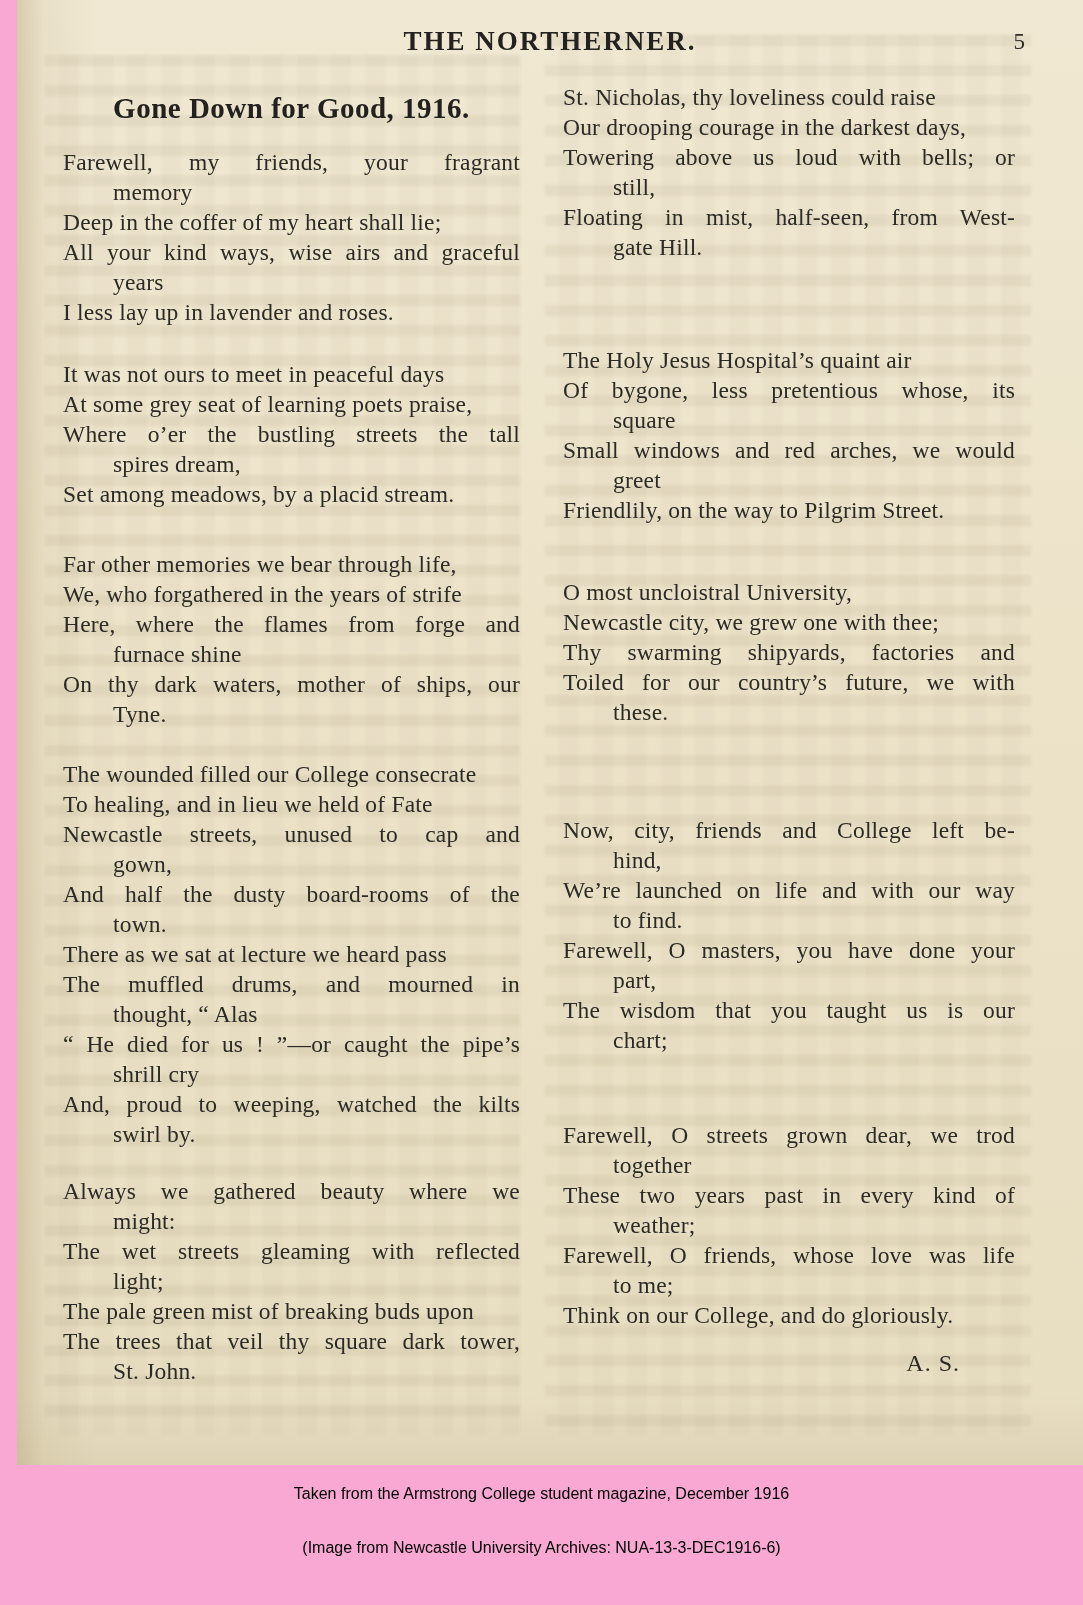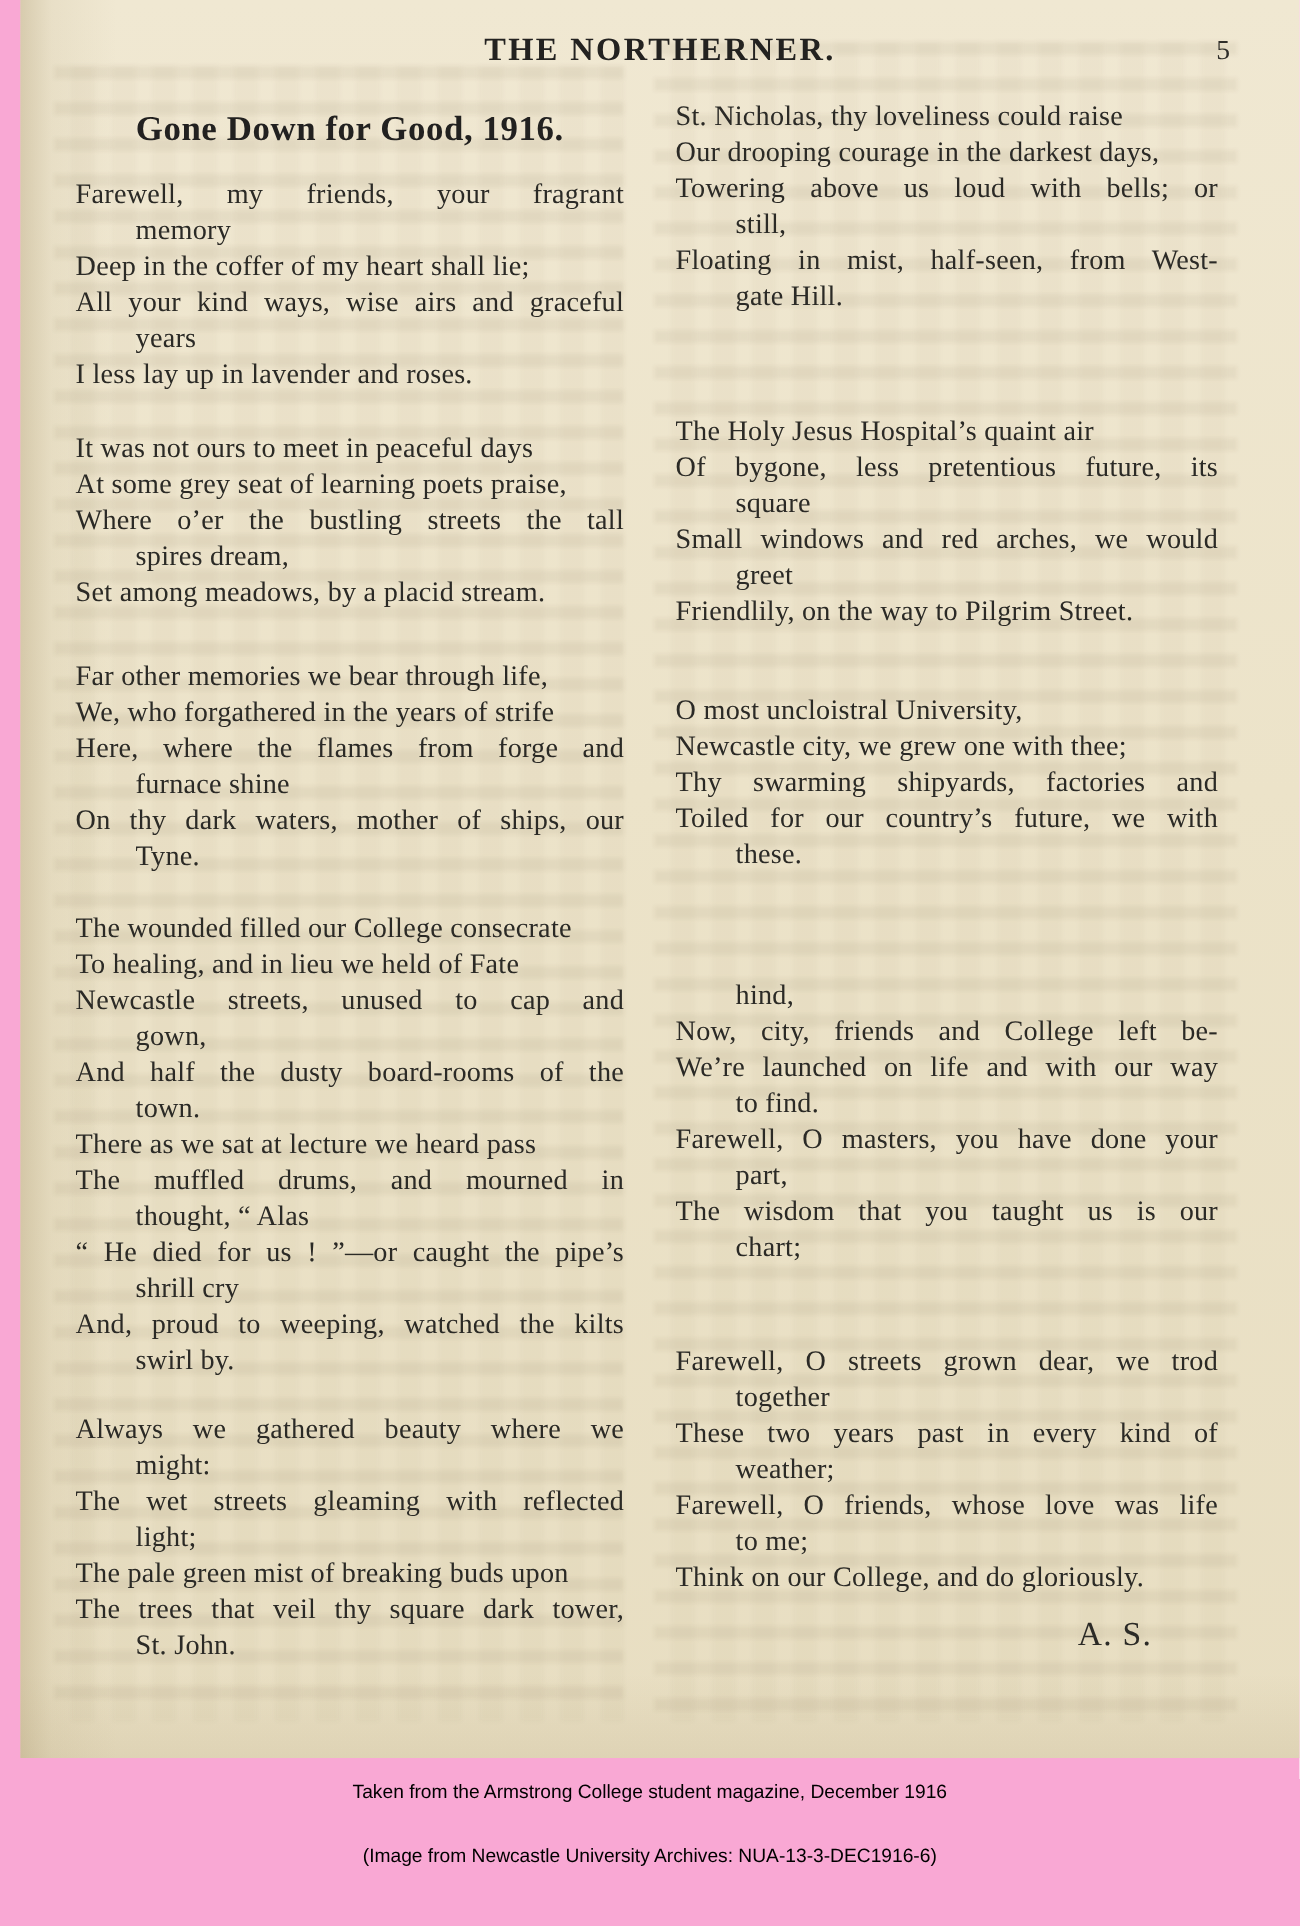"Of bygone, less pretentious future," div.line { text: future -> whose }
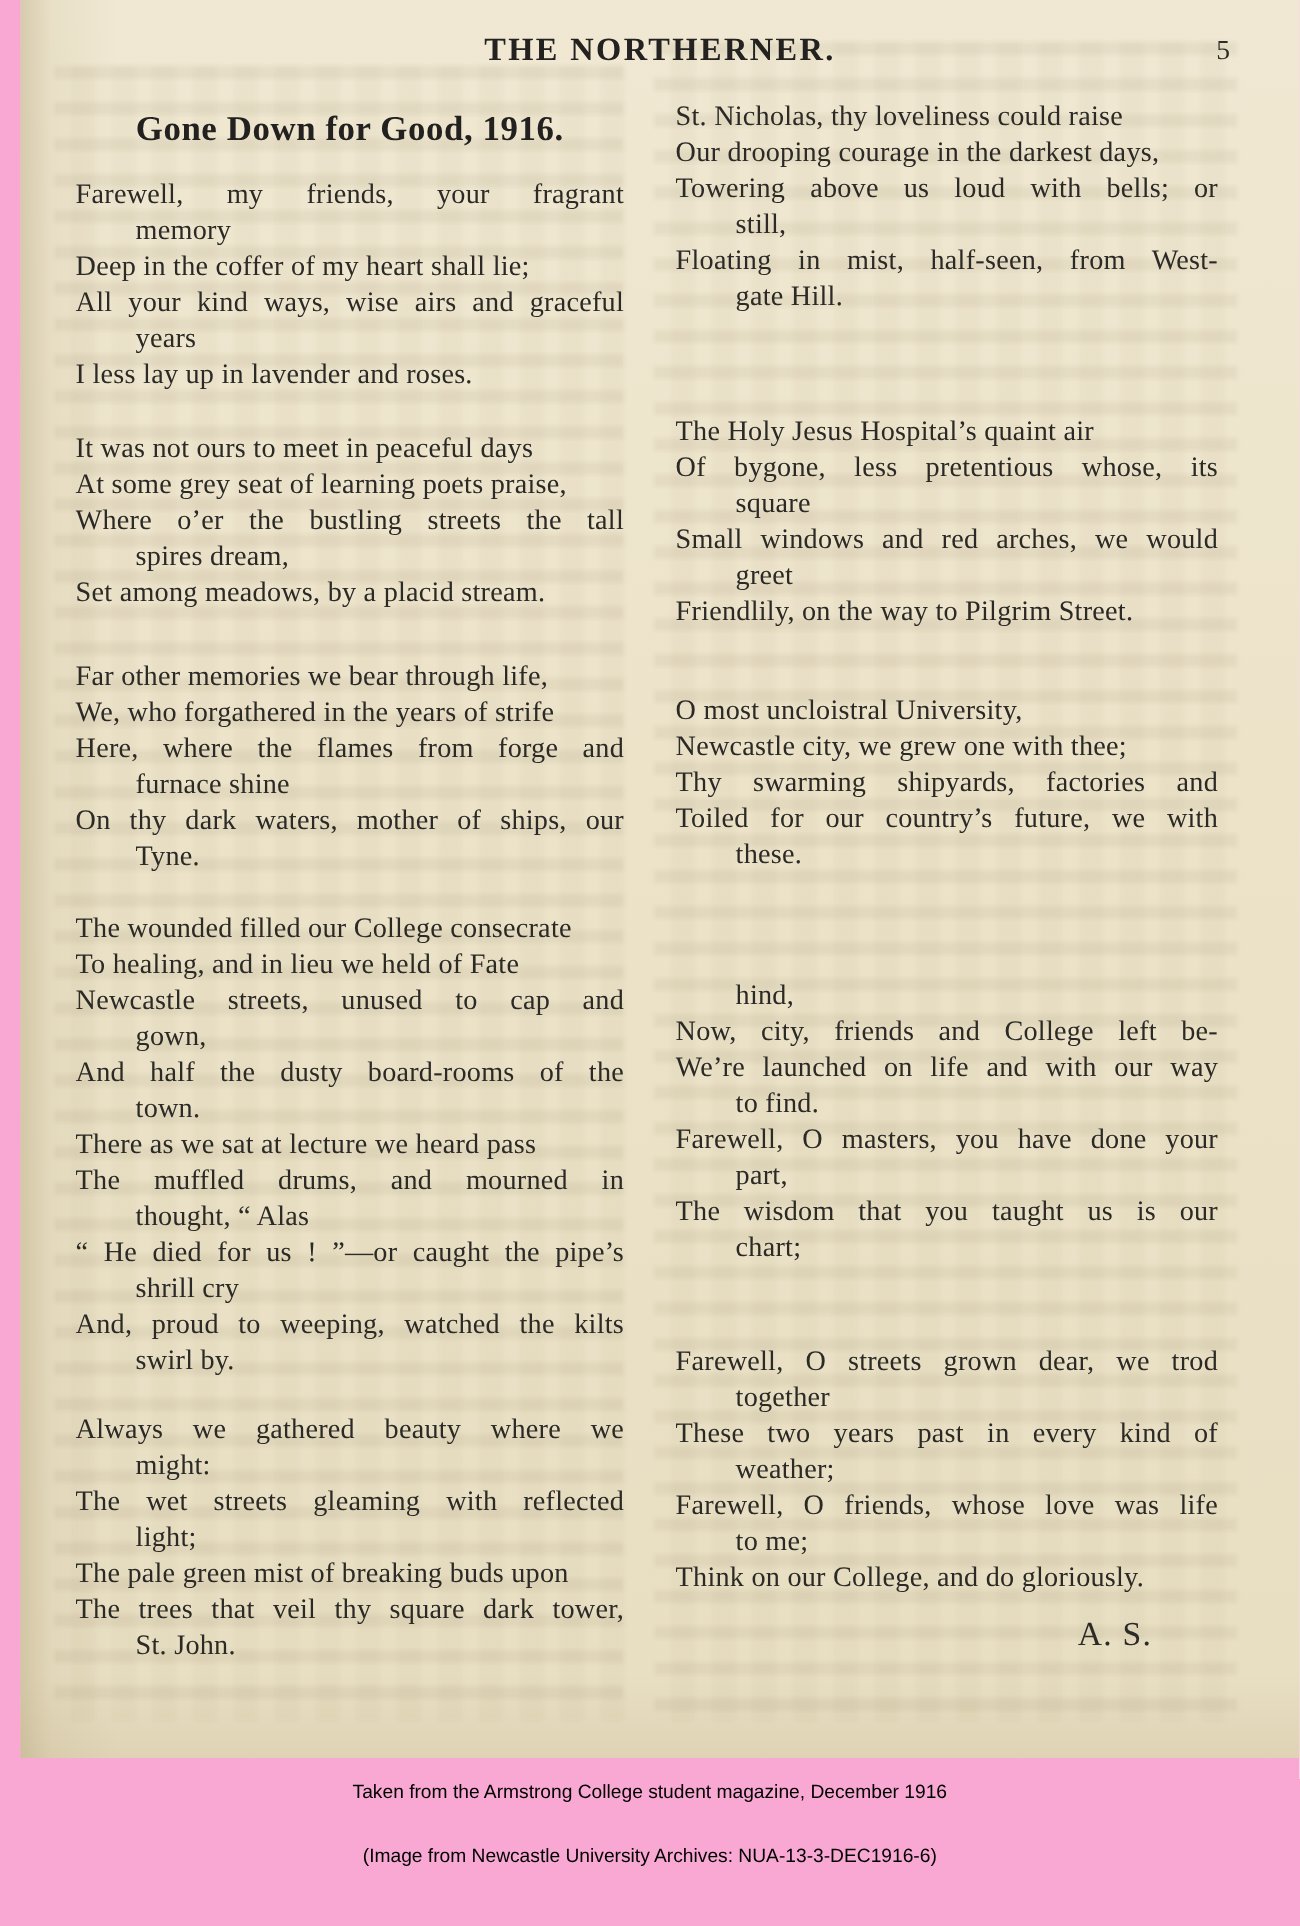"hind," div.line { order: before "Now, city, friends and College" -> after "Now, city, friends and College" }
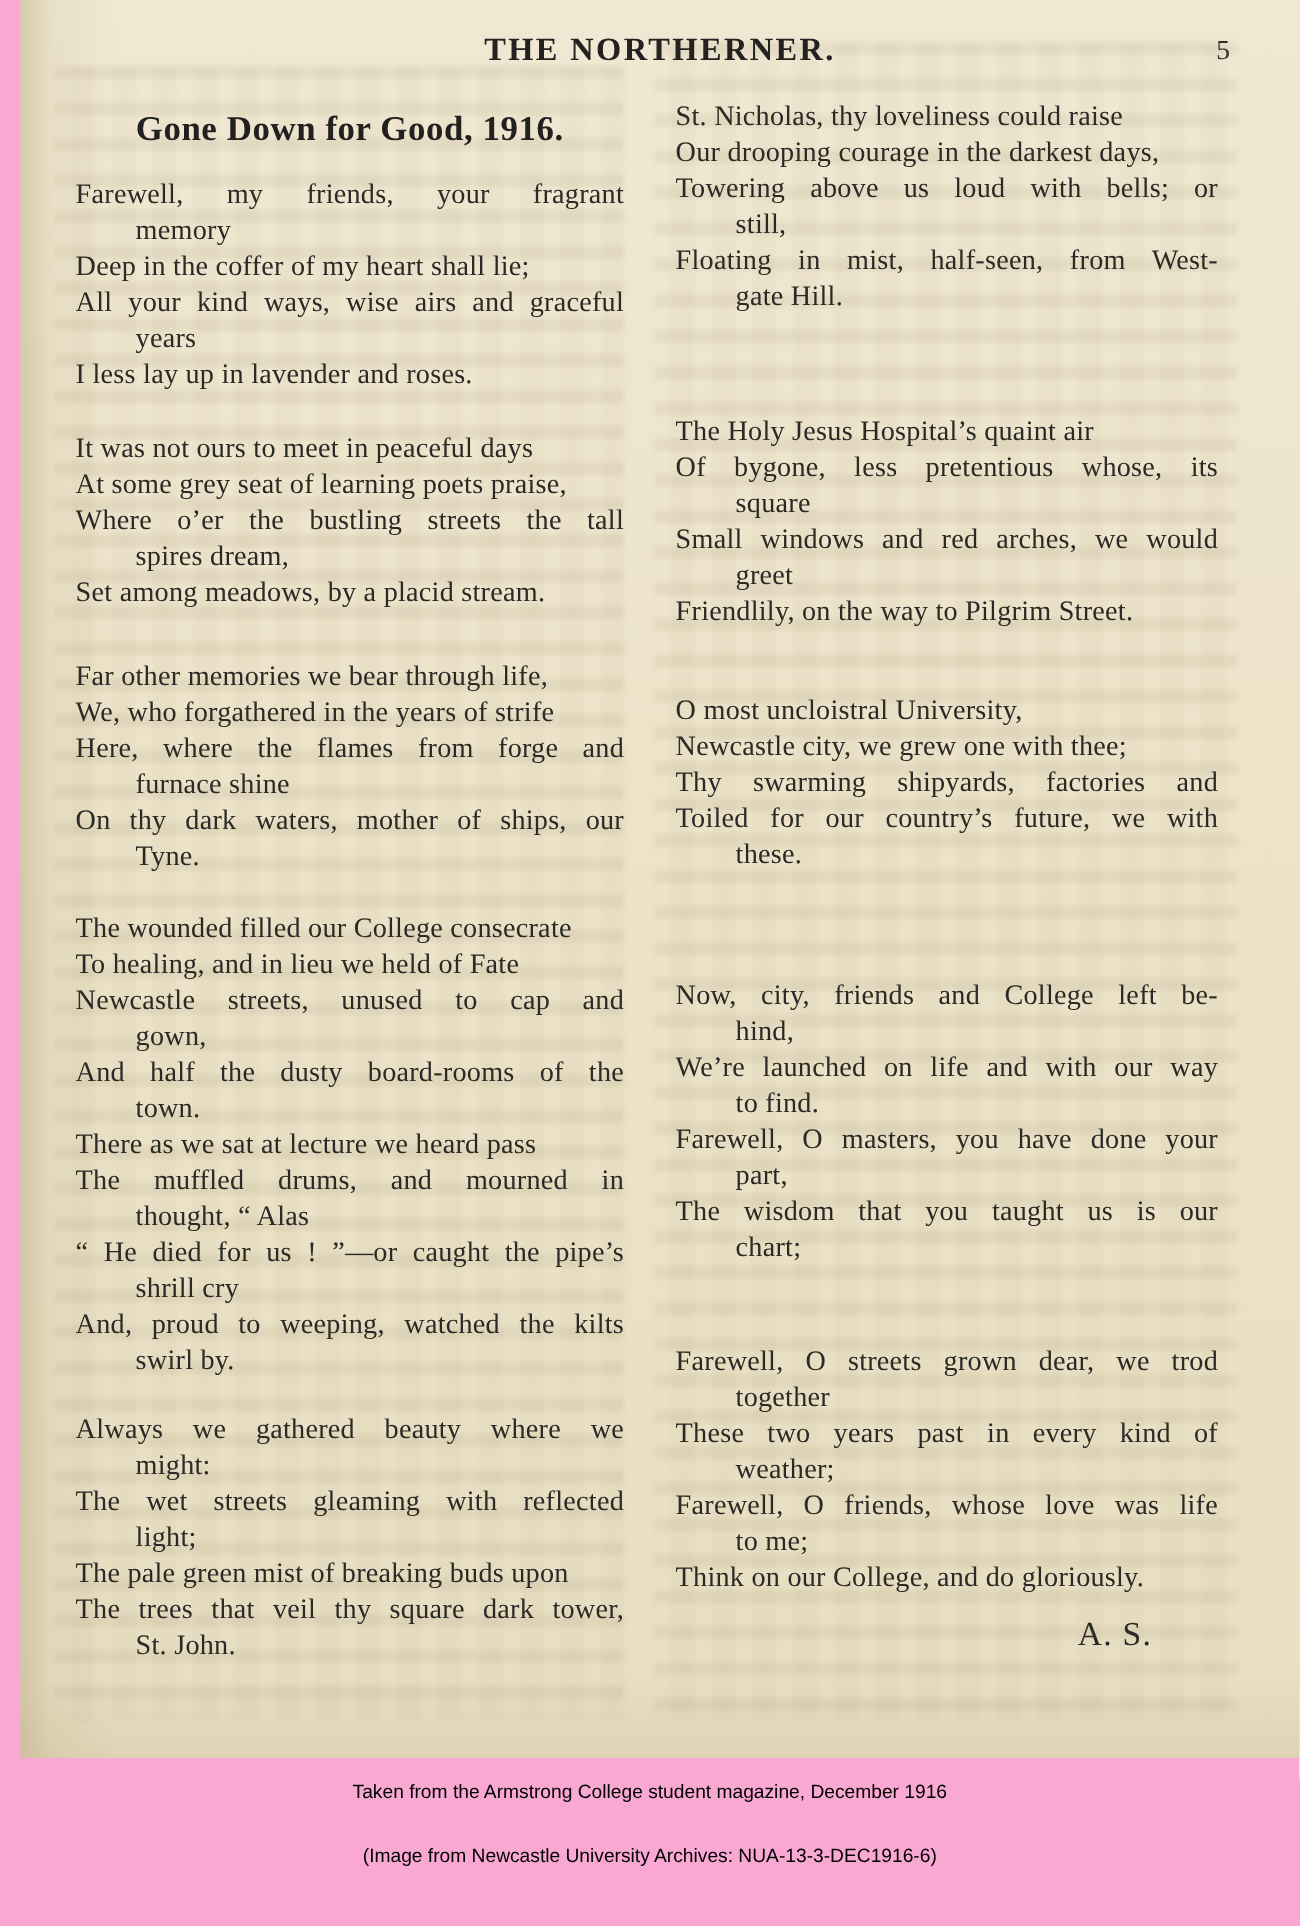"A. S." .signature { font-size: 28px -> 24px }
